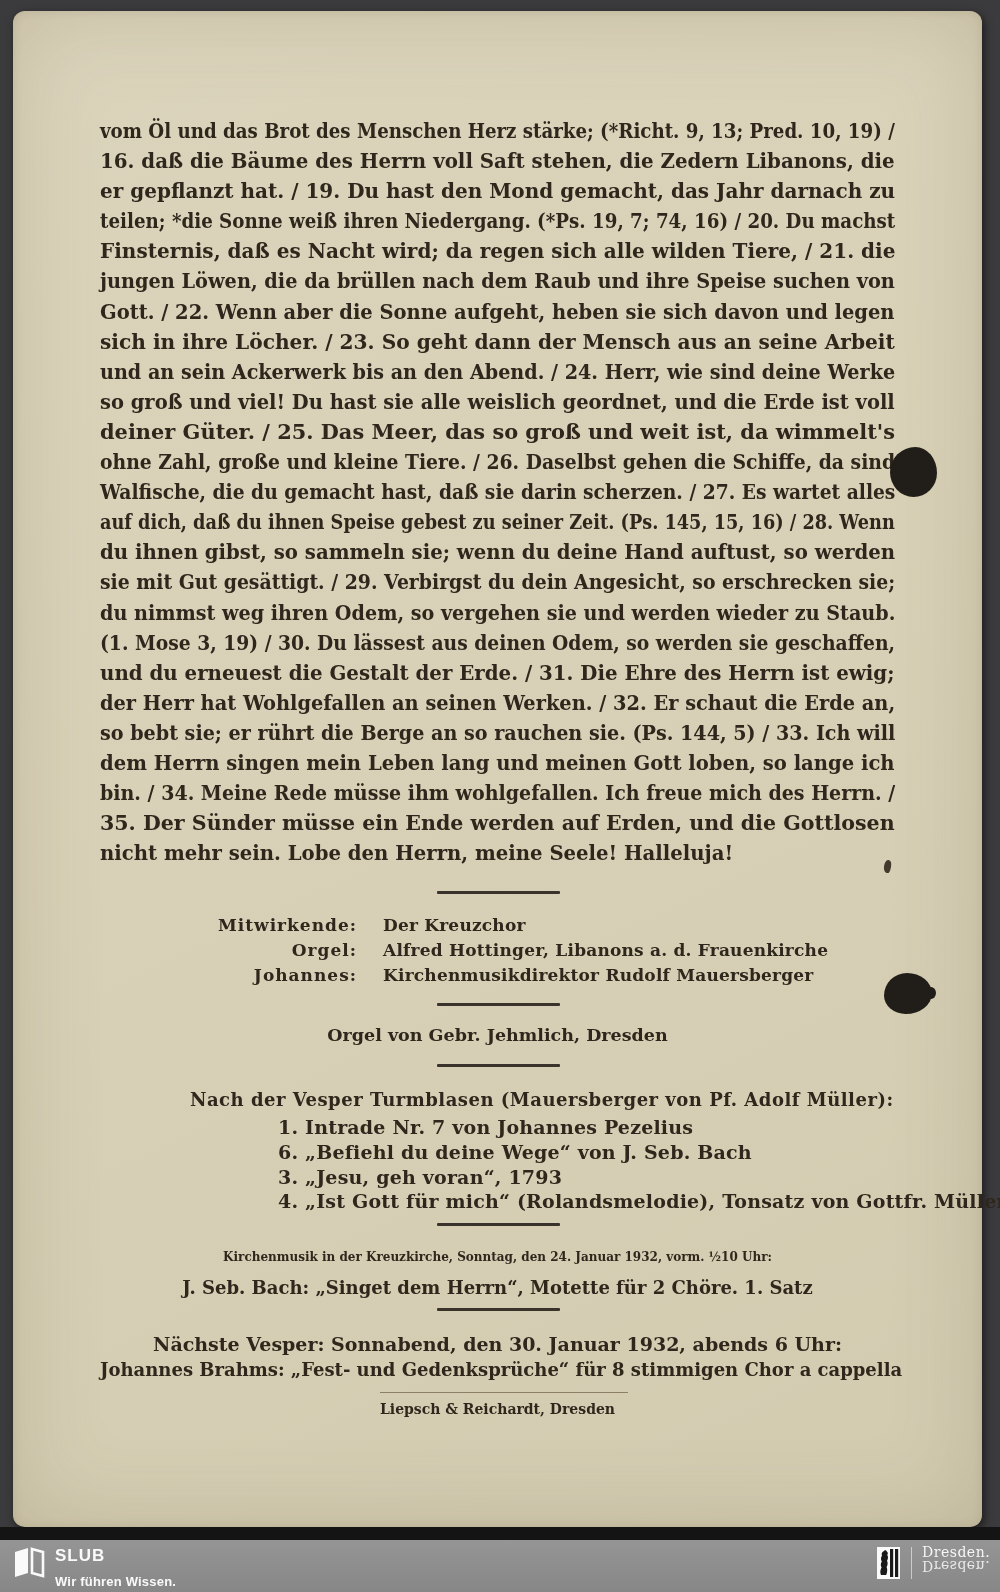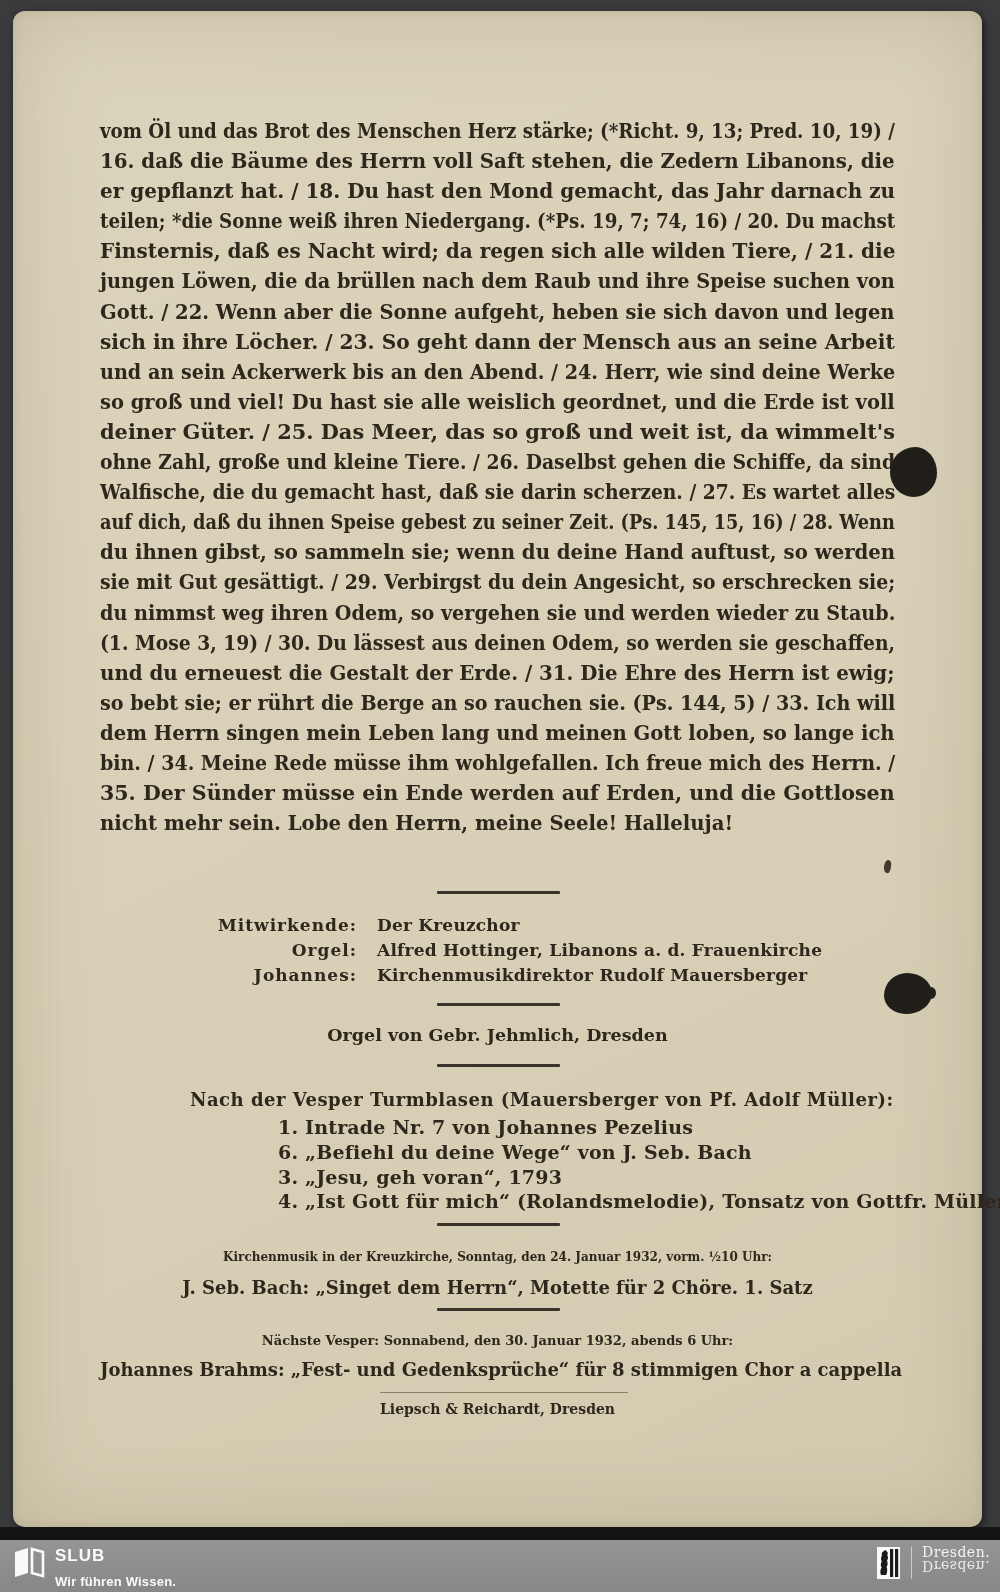"er gepflanzt hat. / 18." span { text: 18 -> 19 }
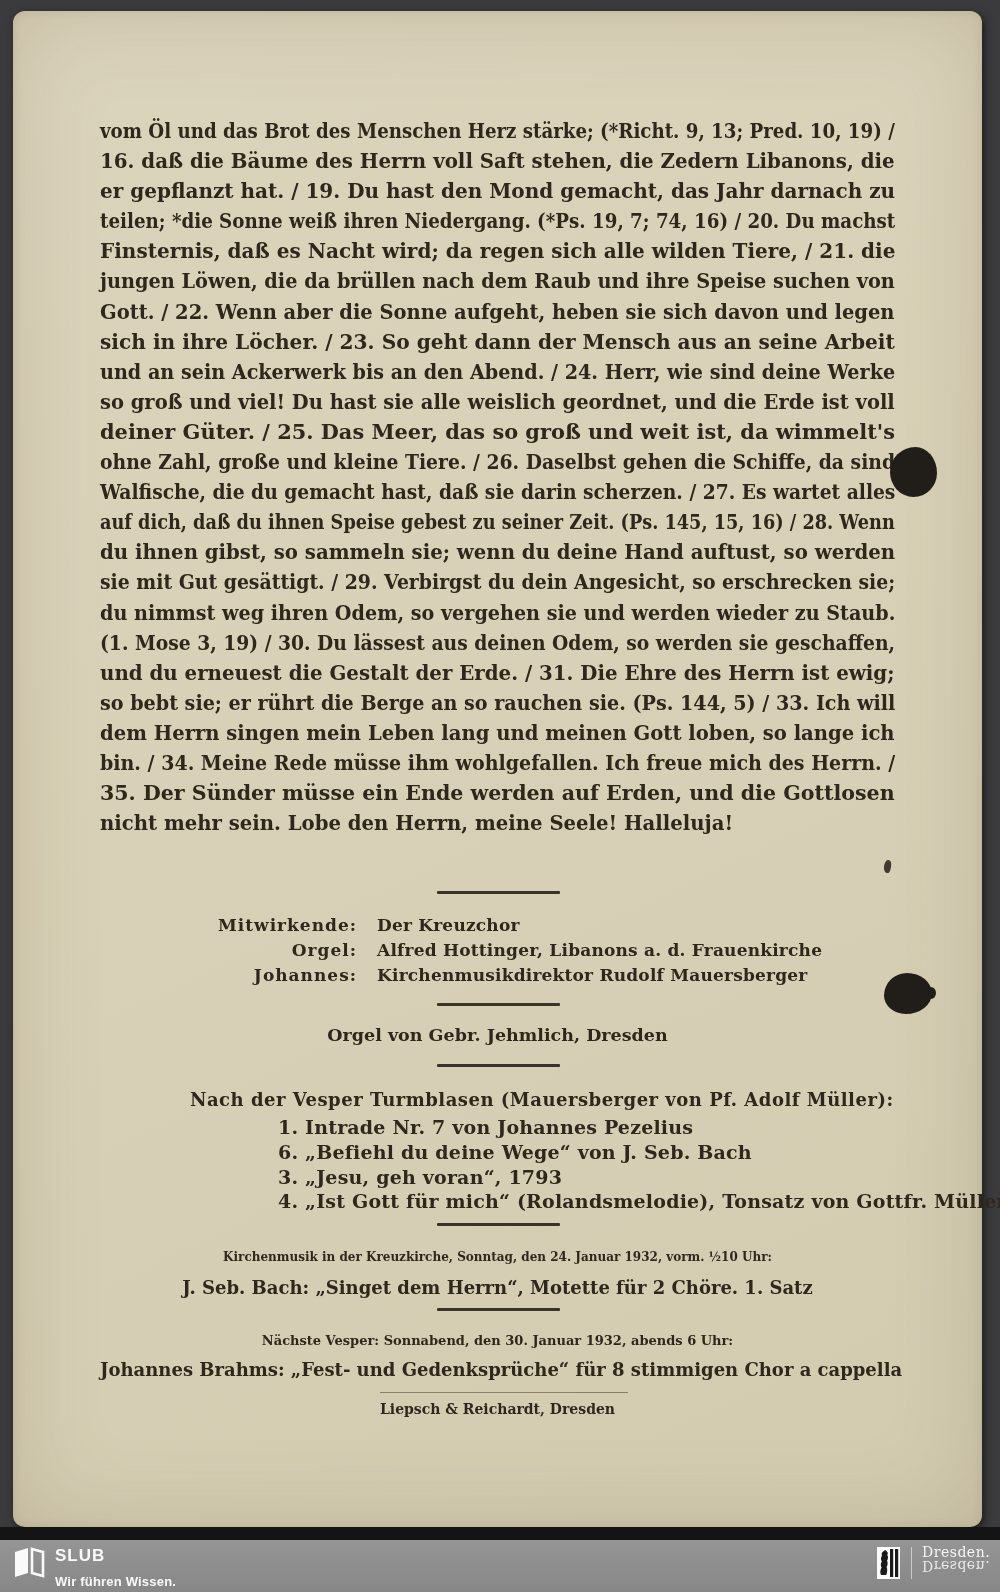"der Herr hat Wohlgefallen an" div.line { html: none -> <div><span>der Herr hat Wohlgefallen an seinen Werken. / 32. Er schaut die Erde an,</span></div> }
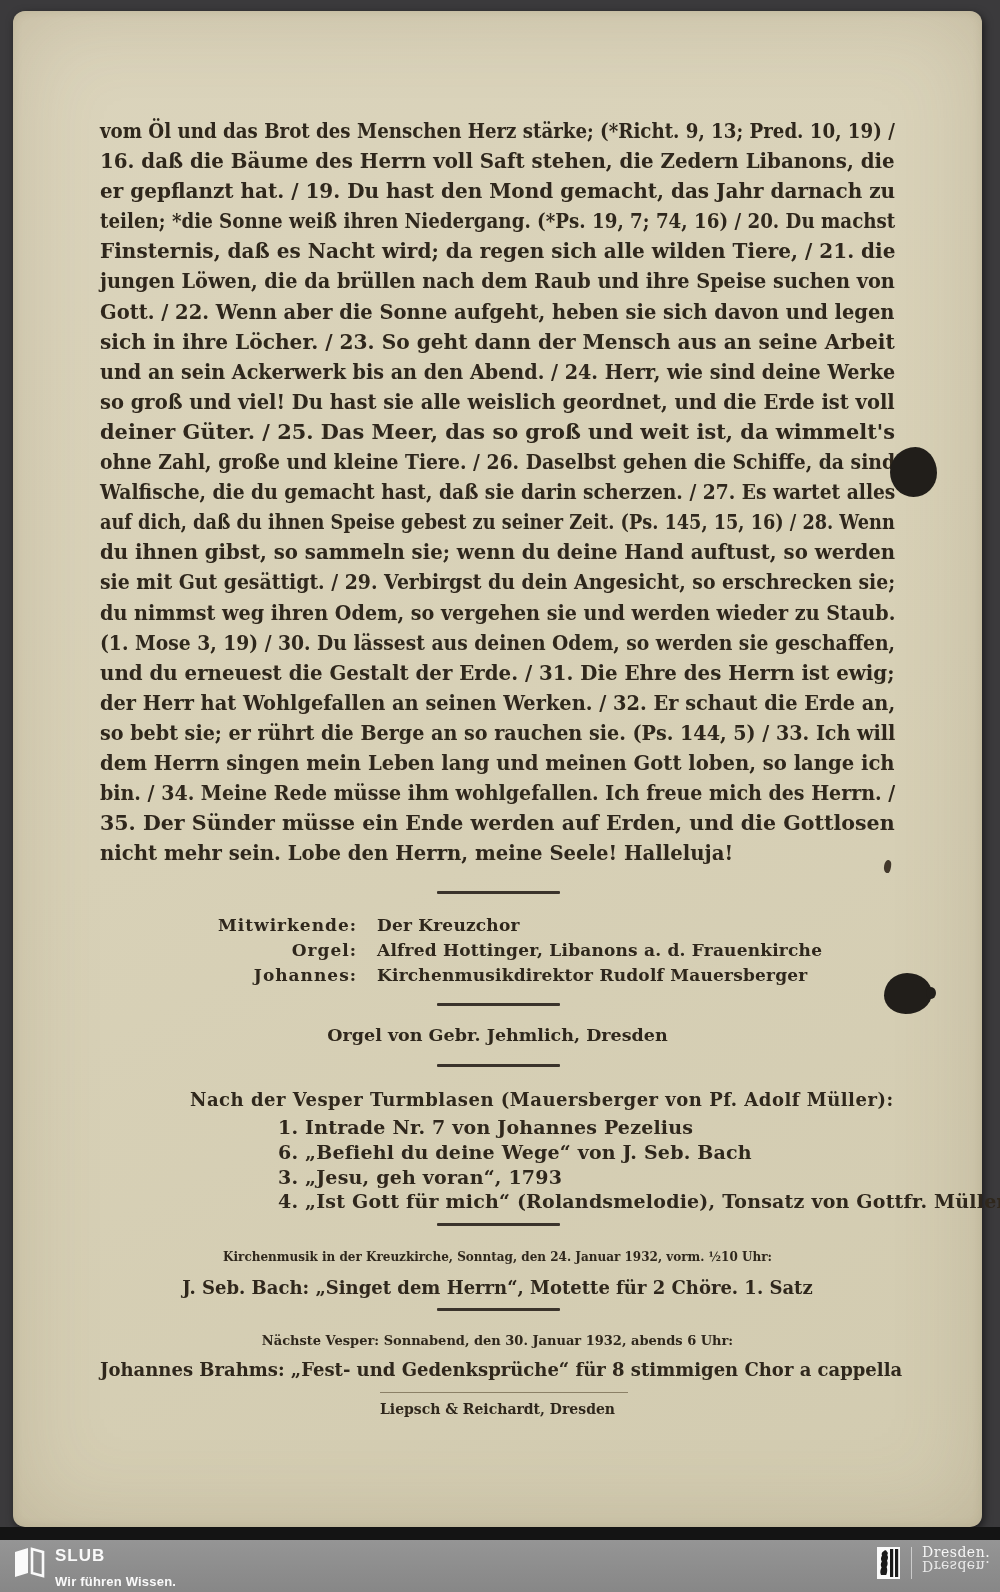"Der Kreuzchor" .performers .val { margin-left: 20px -> 26px }
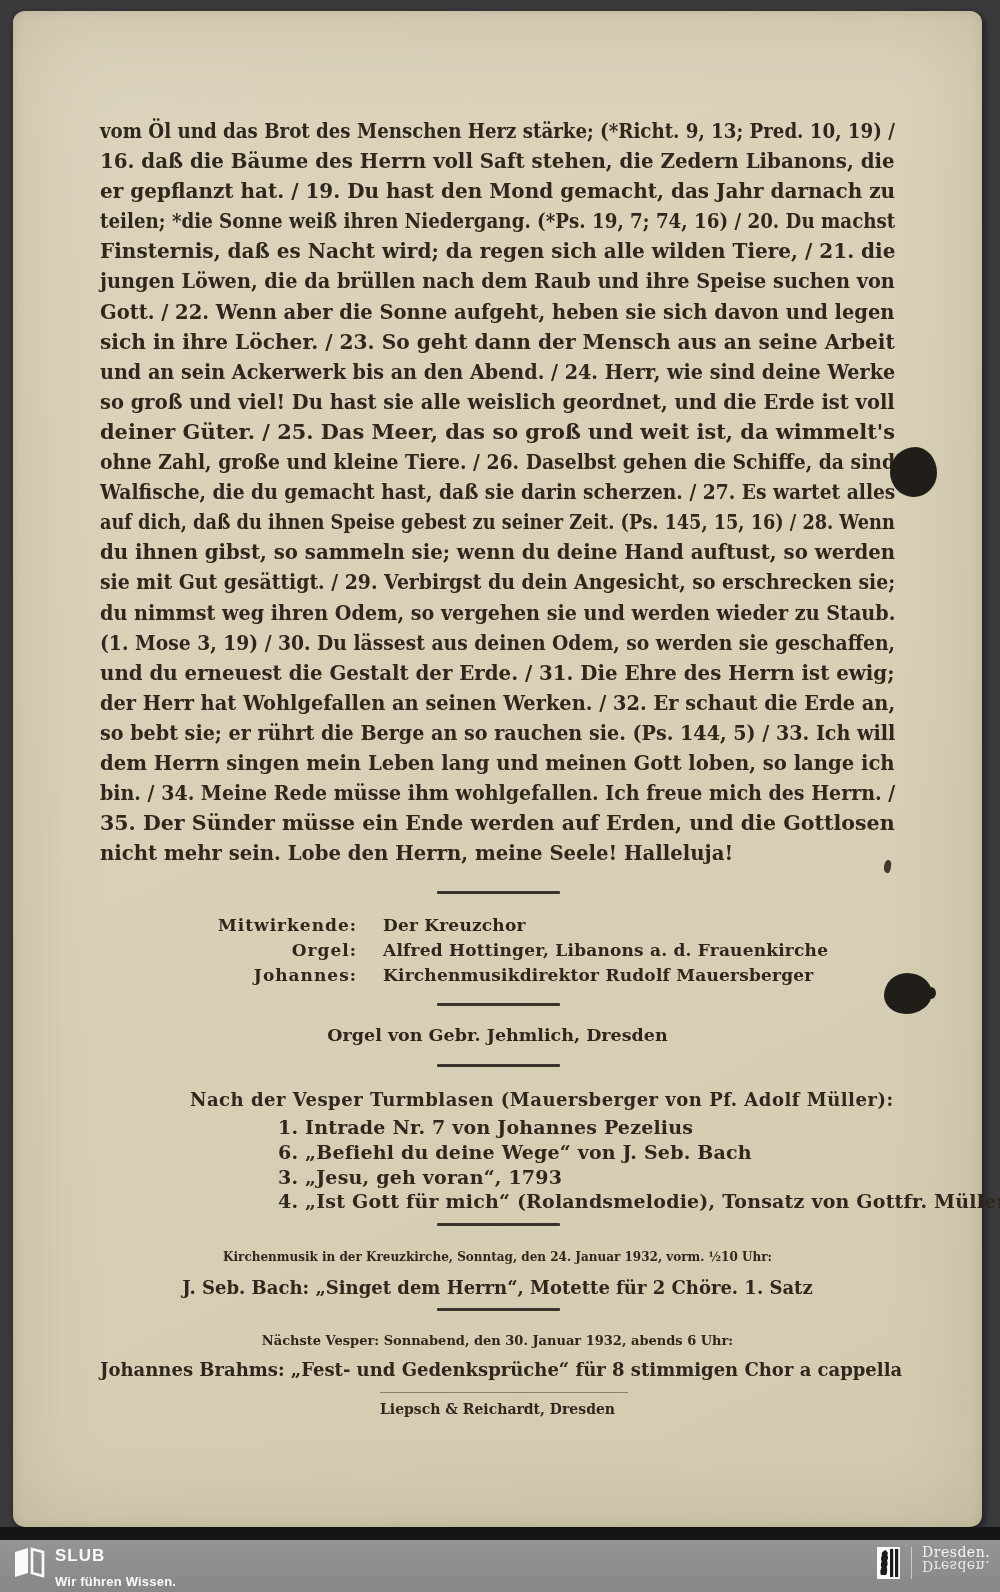"Nächste Vesper: Sonnabend, den 30." div.center-line { font-size: 13px -> 19px }
